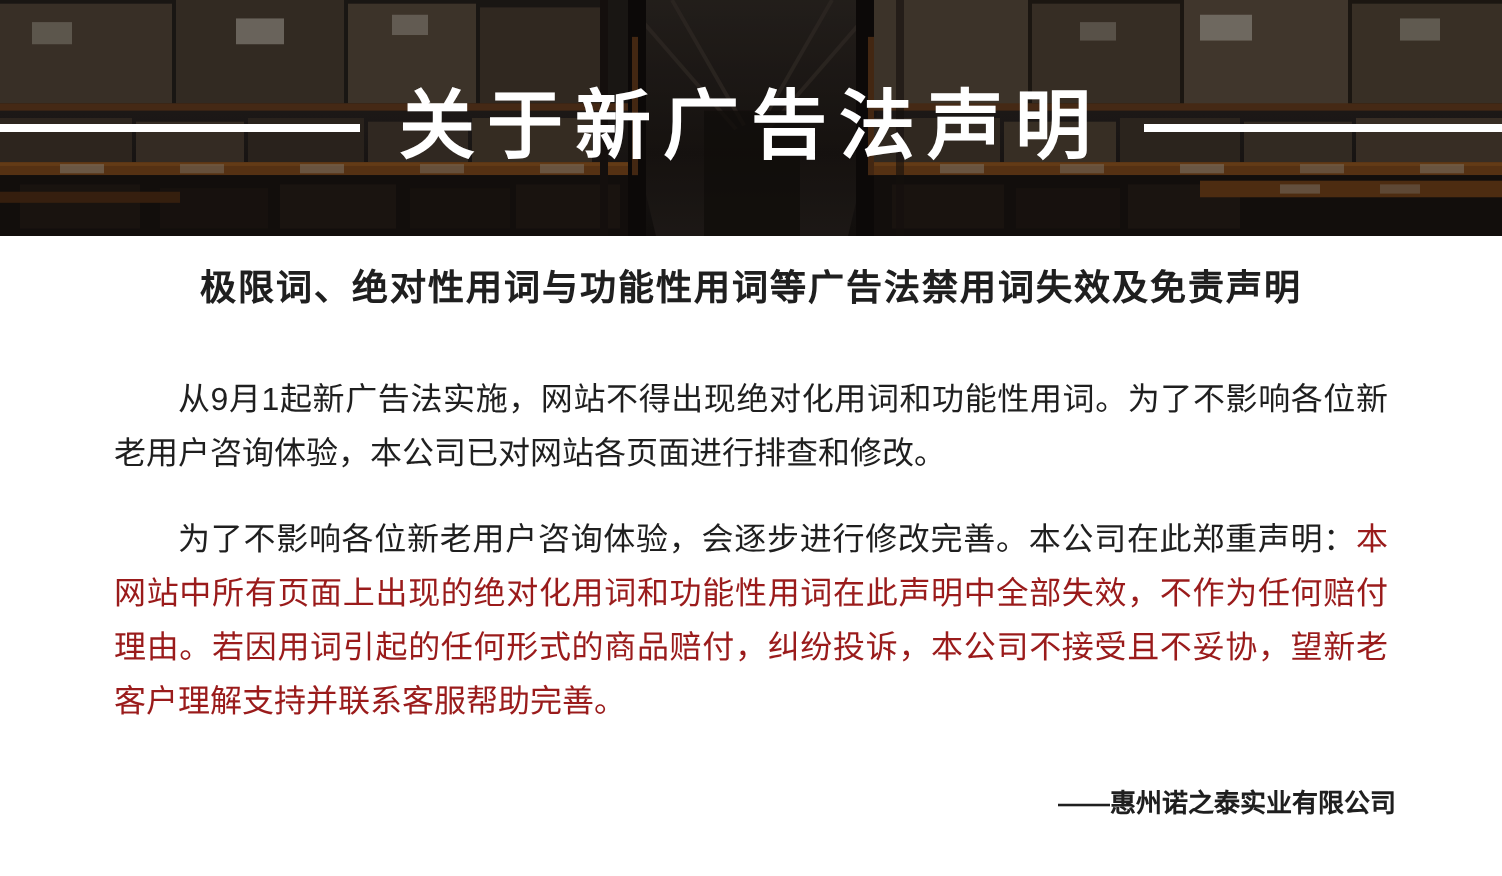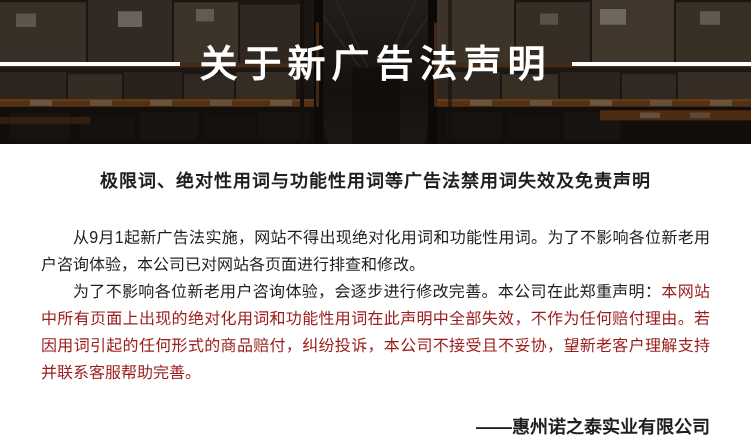"关于新广告法声明" .hero { height: 144px -> 118px }
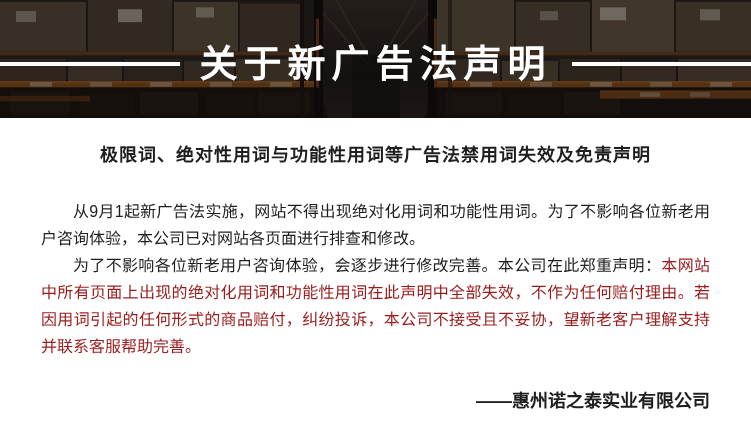"极限词、绝对性用词与功能性用词等广告法禁用词失效及免责声明" .content { padding: 26px 41px 0 -> 15px 41px 0 }
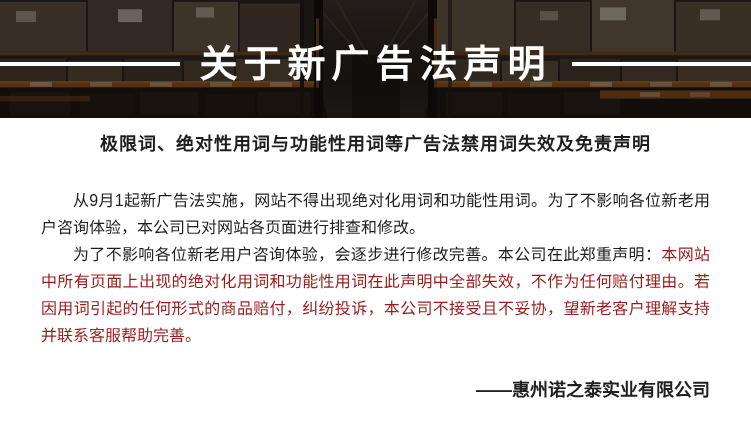"从9月1起新广告法实施，网站不得出现绝对化用词和功能性用词。为了不影响各位新老用" .para { margin: 0 -> 16px }
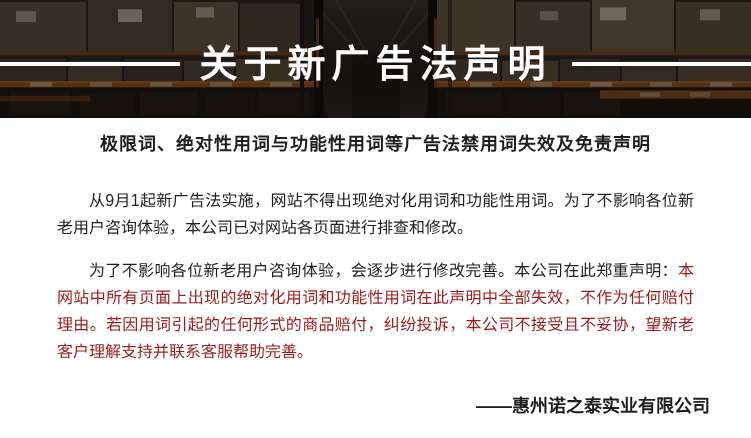"——惠州诺之泰实业有限公司" .signature { font-size: 18px -> 13px; margin: 26px 0 0 -> 26px 12px 0 }
